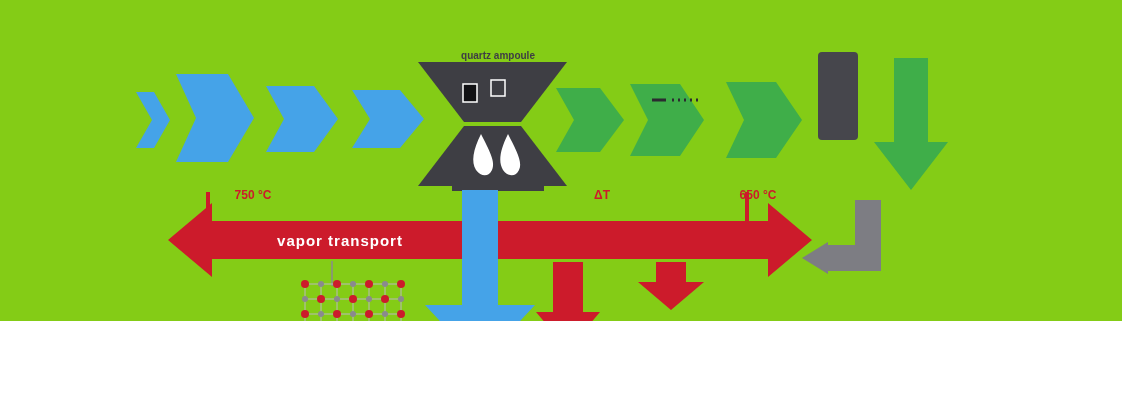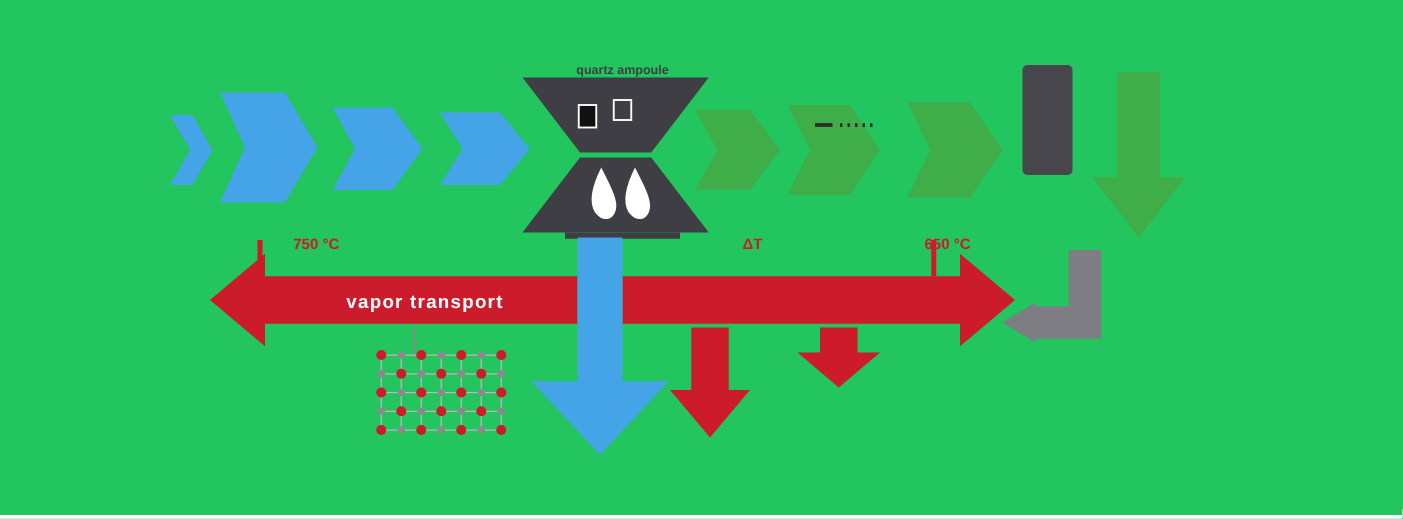"quartz ampoule" .stage { background: #22c55e -> #84cc16; height: 412px -> 321px }
